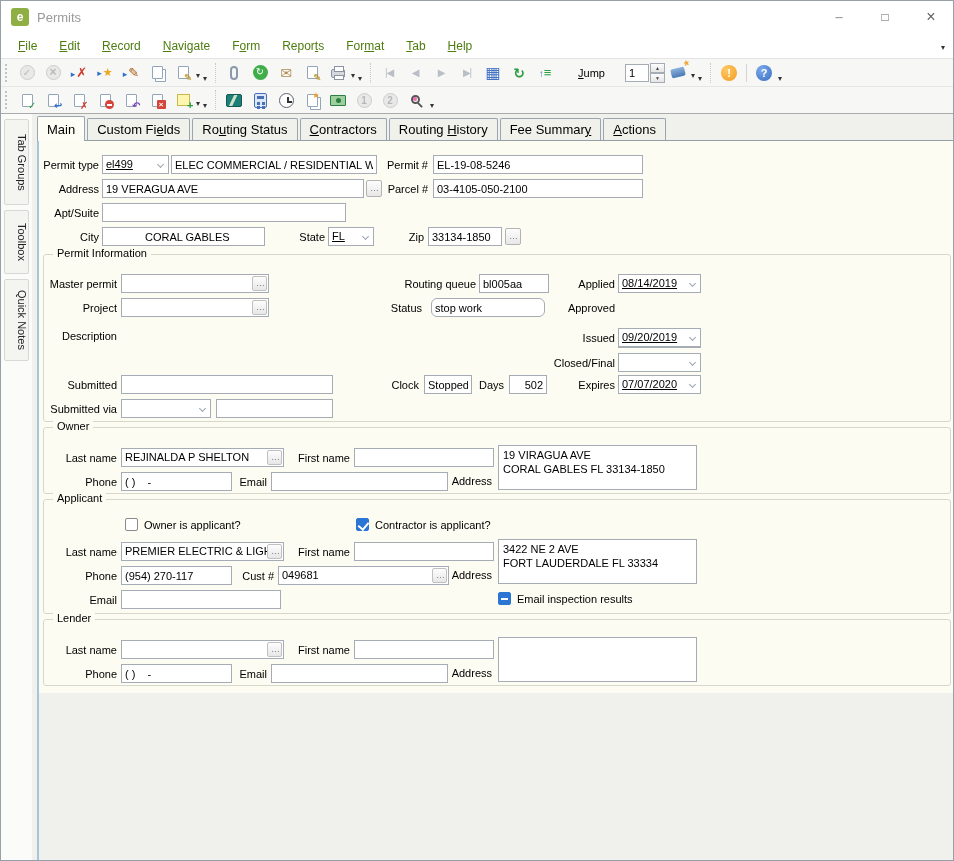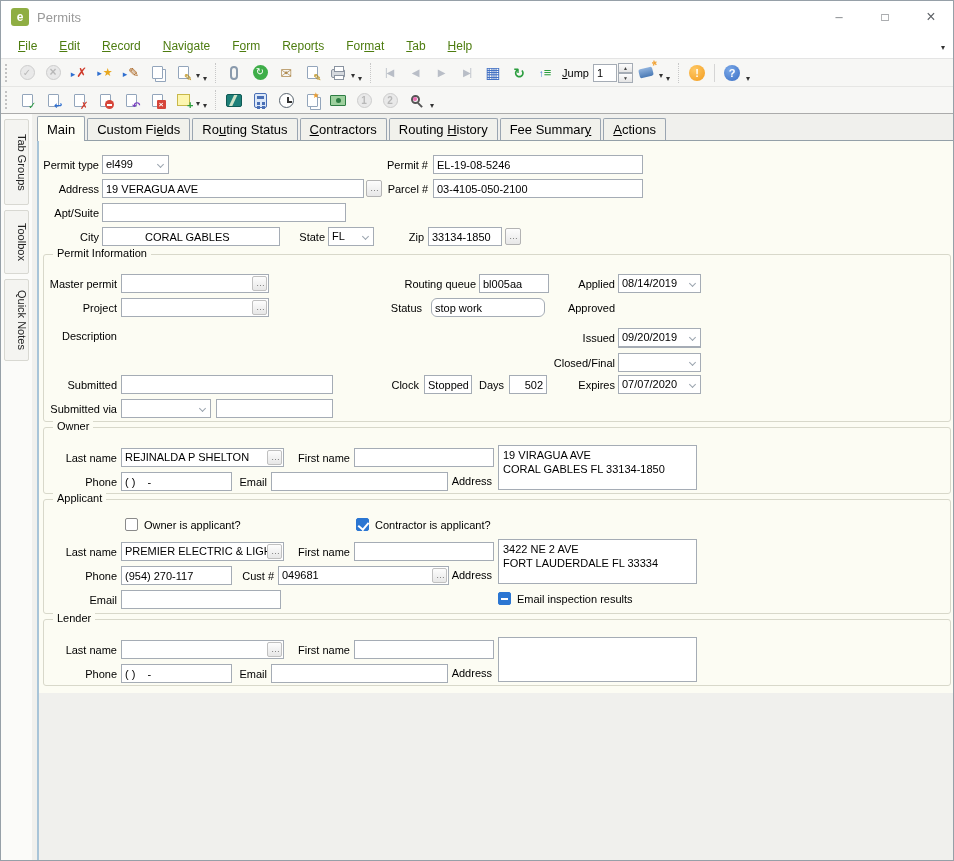"Jump" #jump-lbl { margin: 0 4px -> 0 20px }
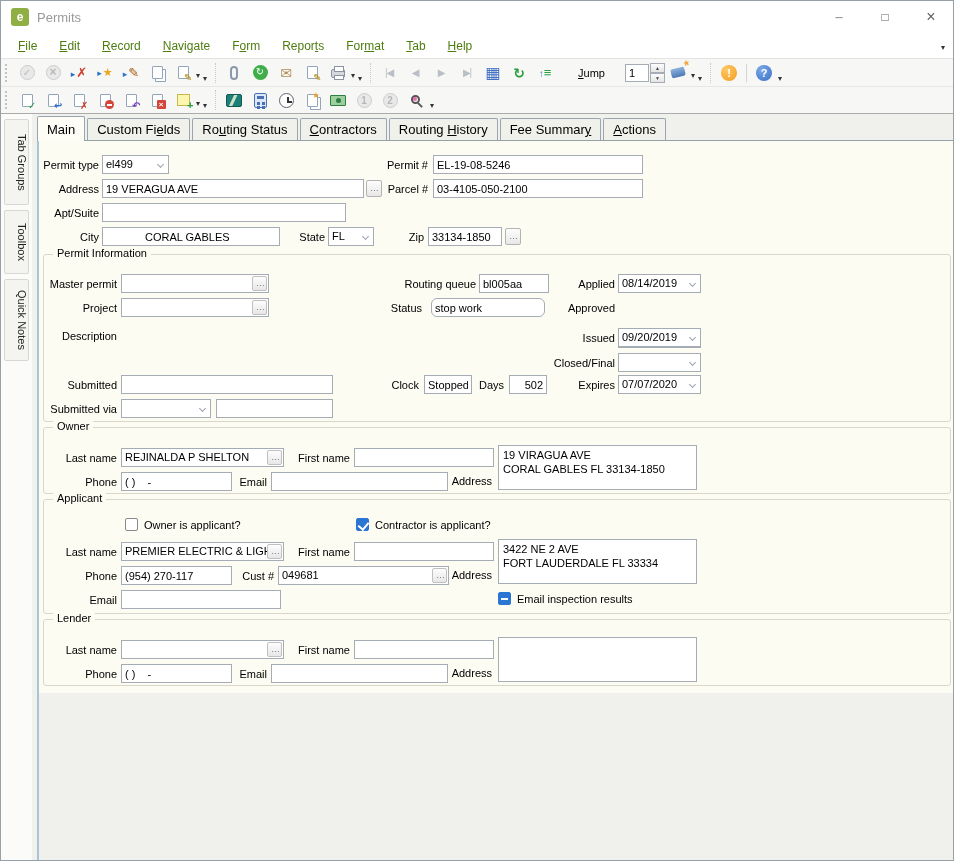"el499" .combo { text-decoration: none -> underline }
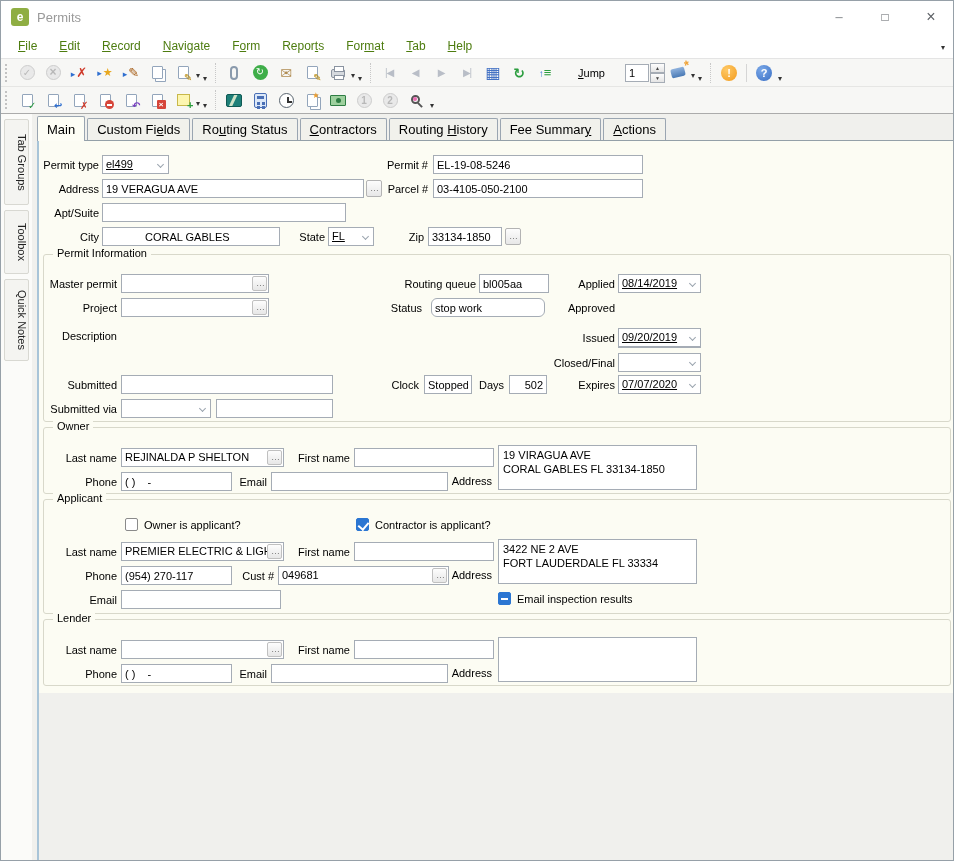"ELEC COMMERCIAL / RESIDENTIAL W" input.fld { html: none -> <input> }
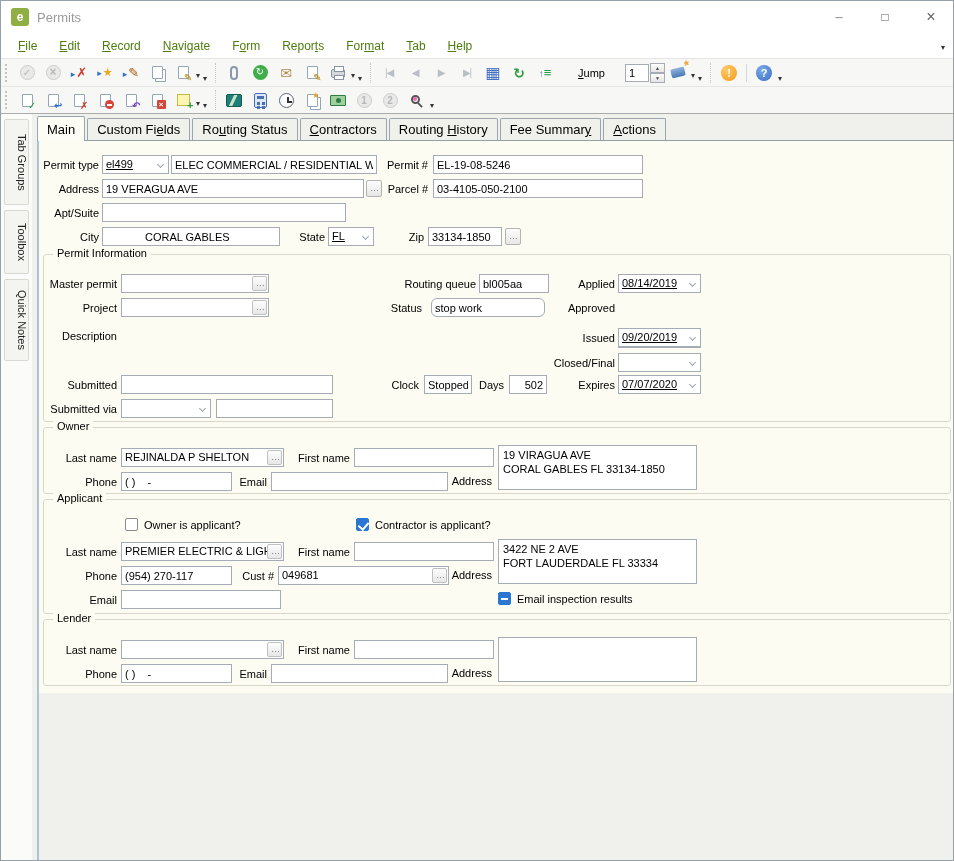"CORAL GABLES" input.fld { width: 178px -> 163px }
